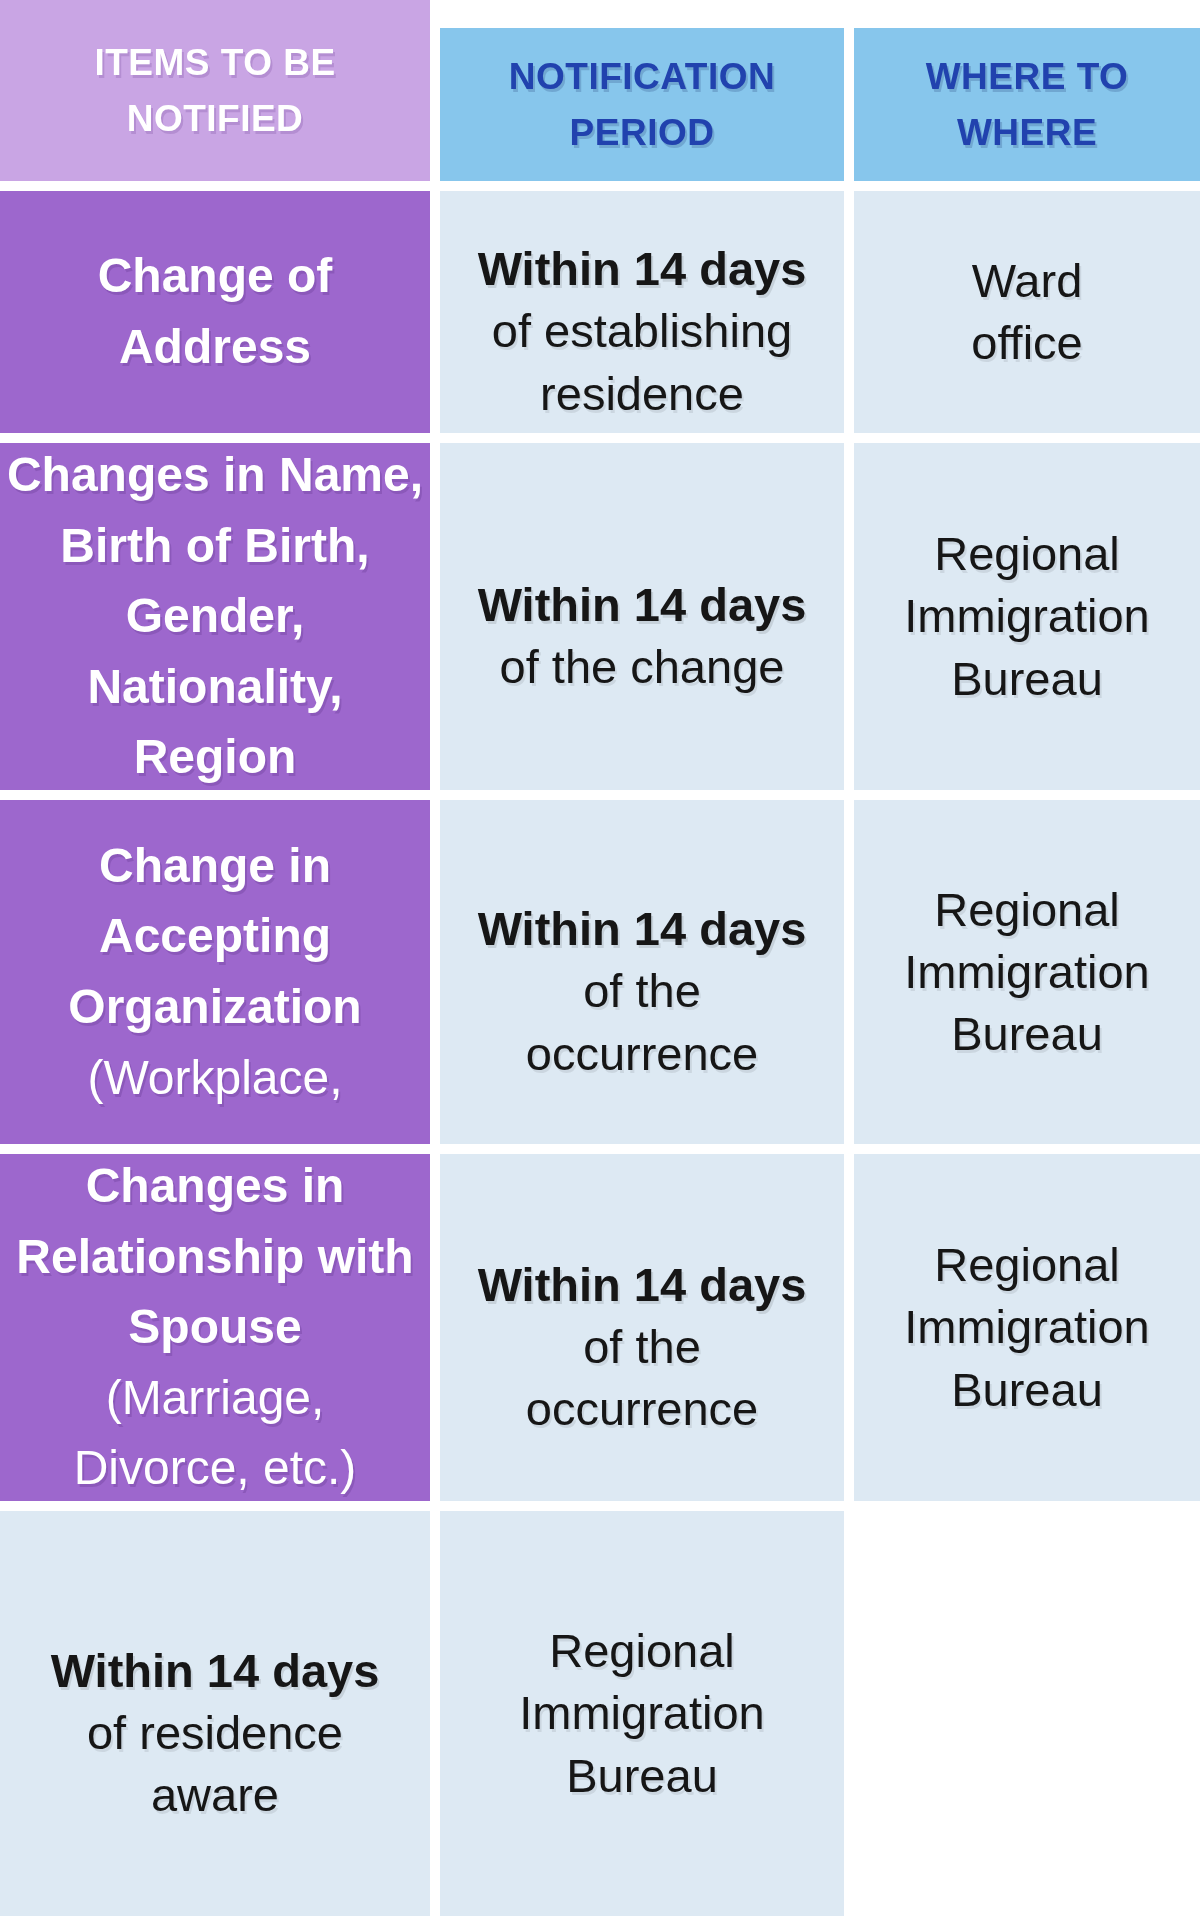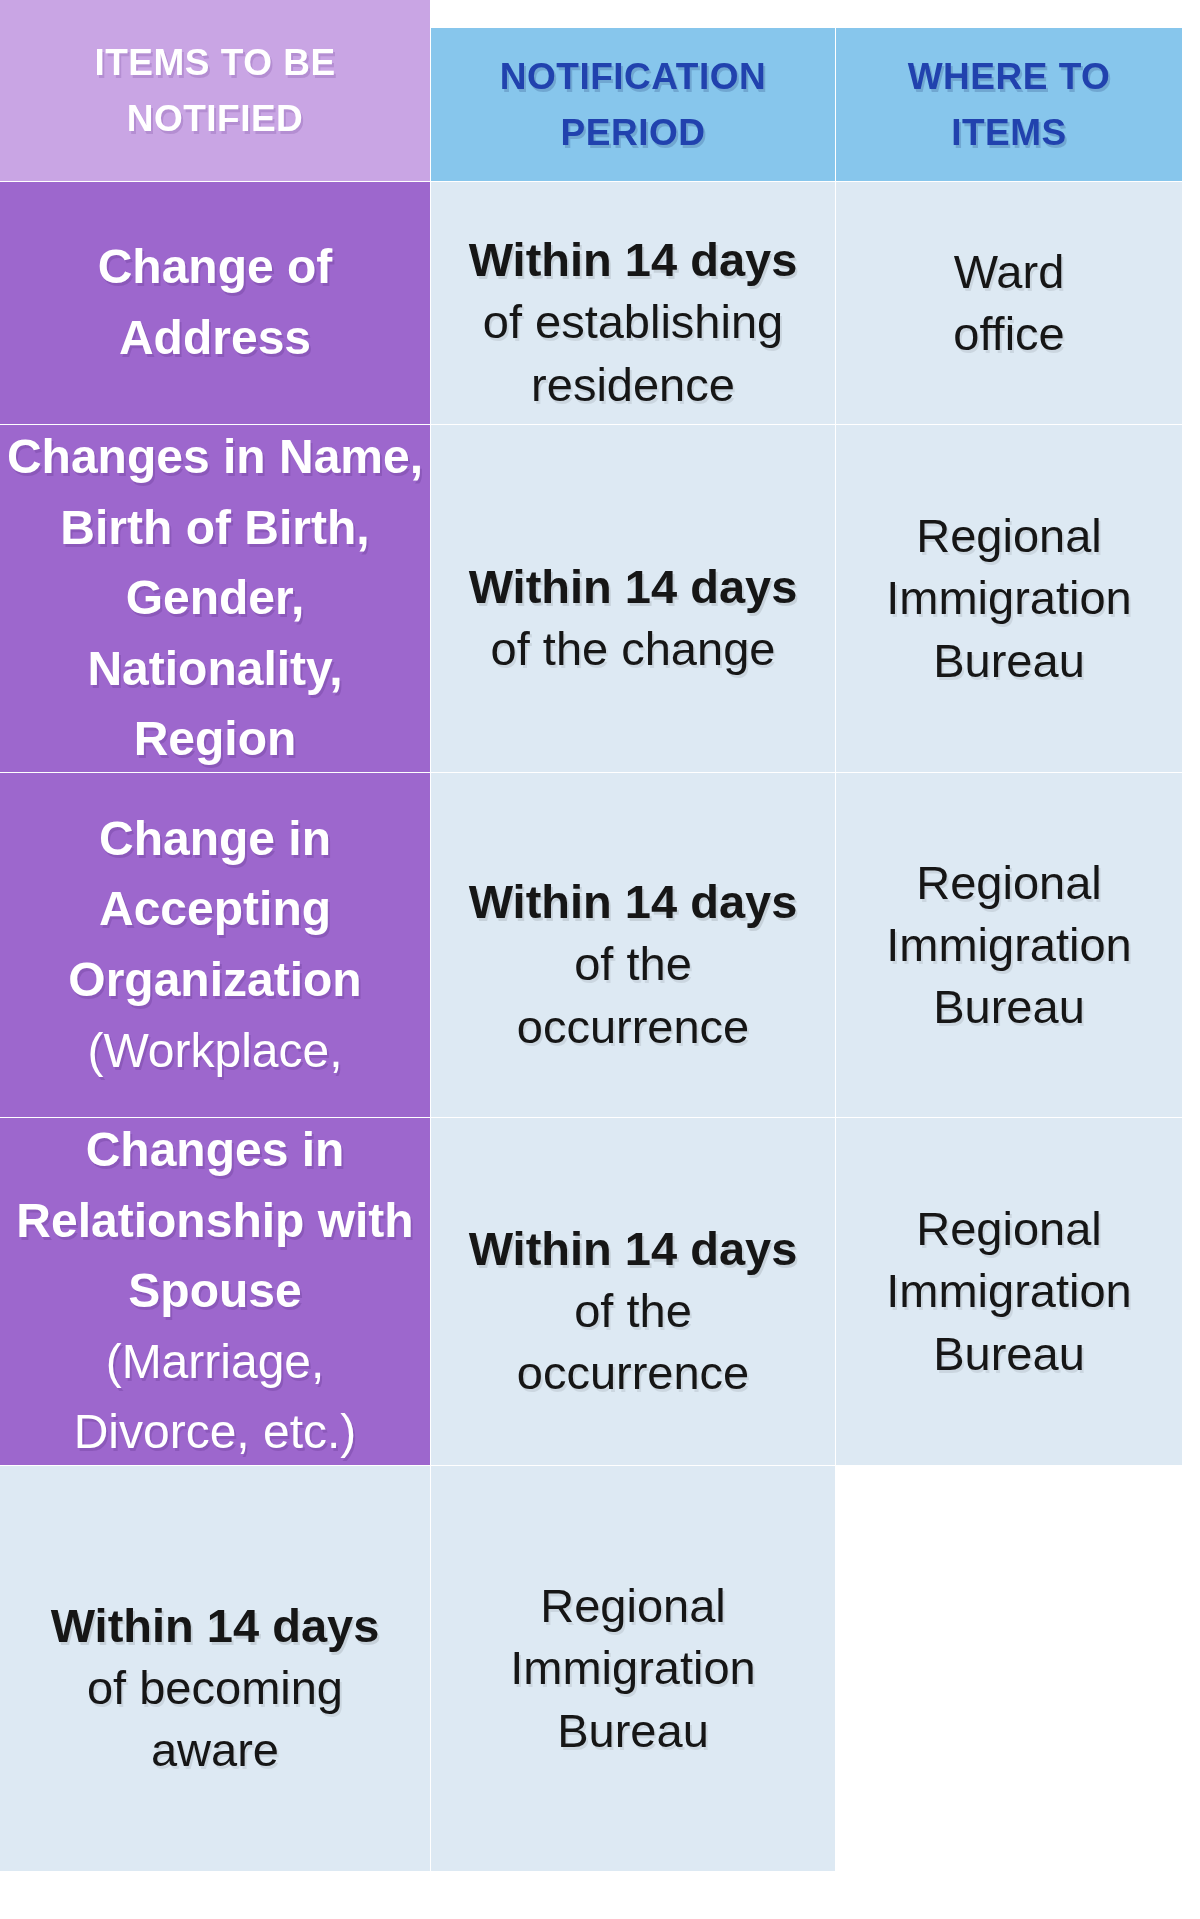"ITEMS TO BE" .grid { gap: 1px -> 10px }
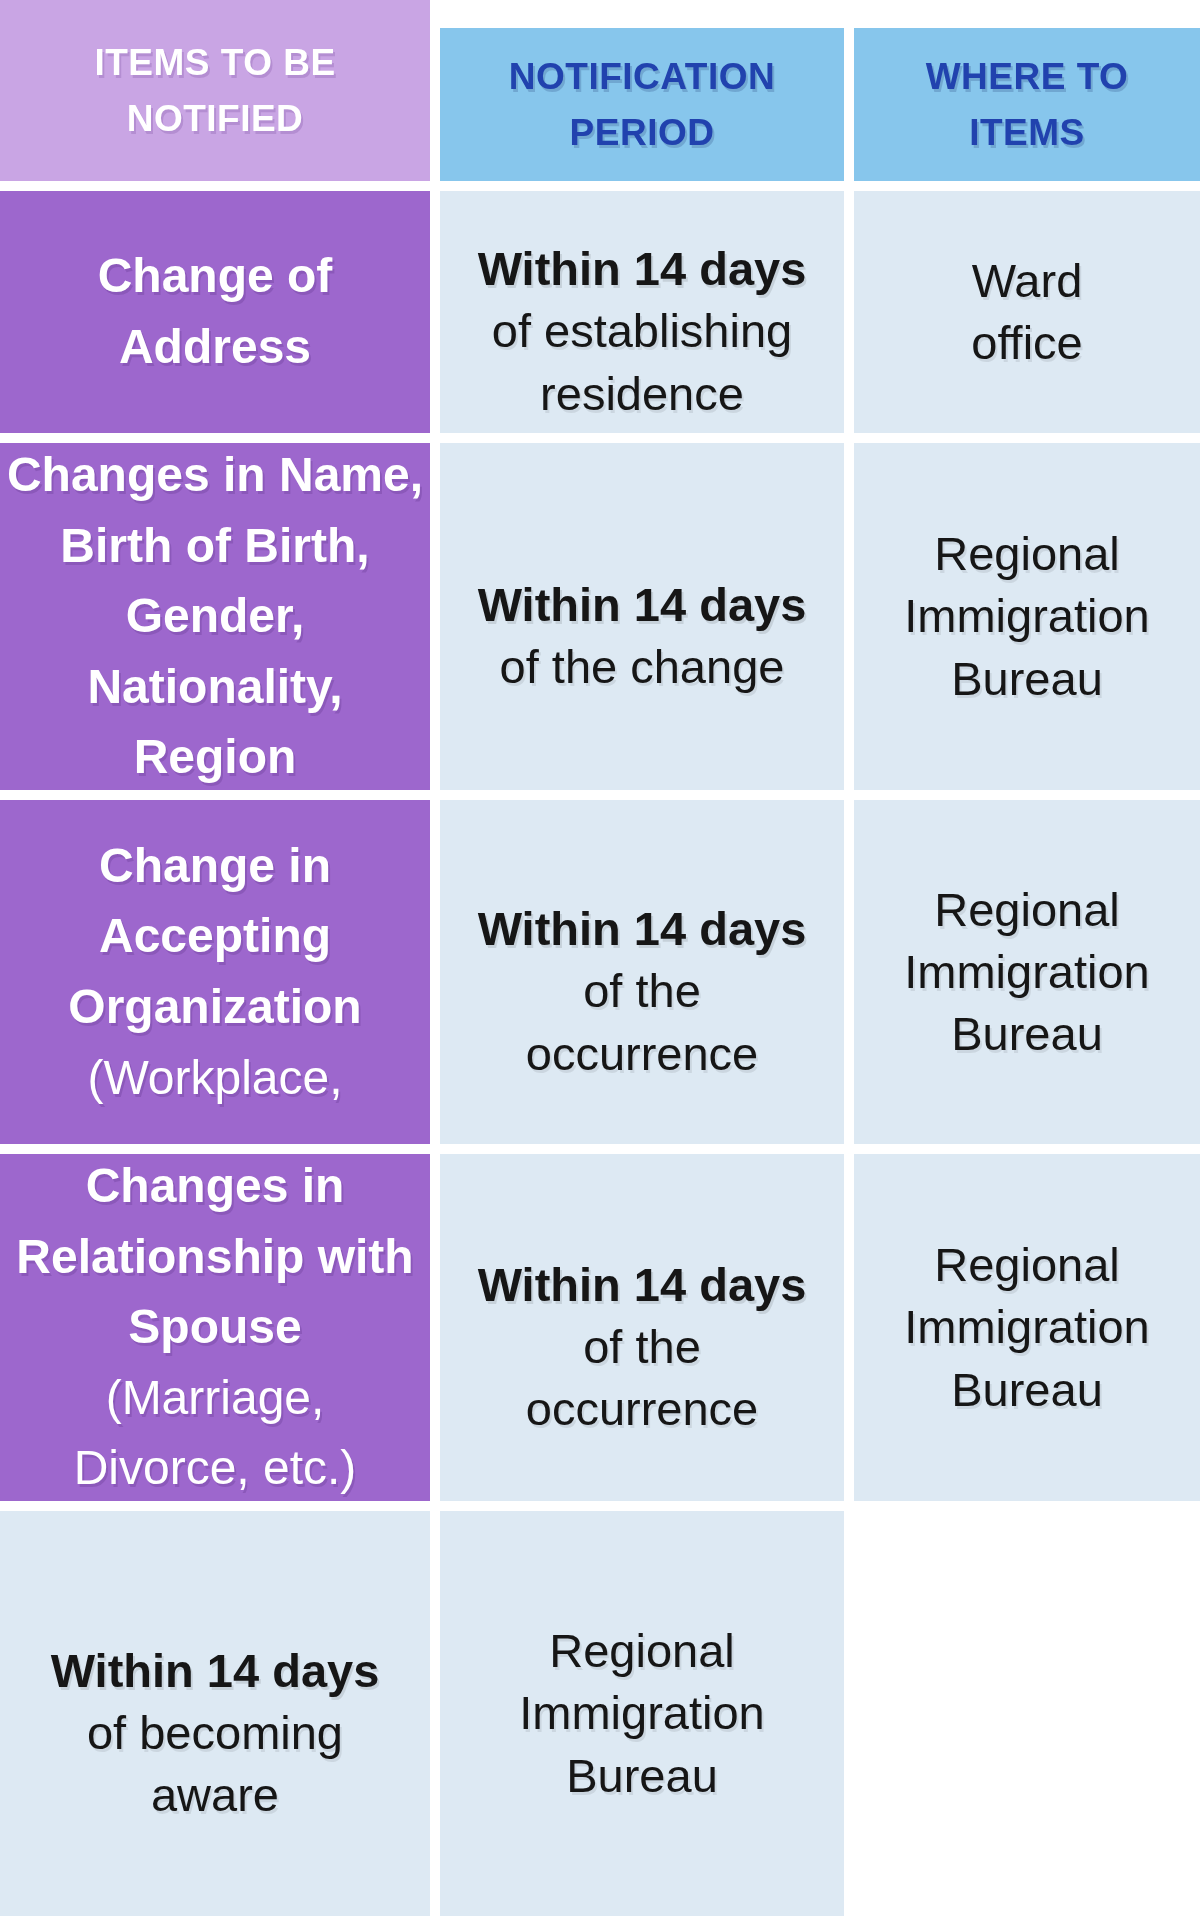"ITEMS" div.hline { text: ITEMS -> WHERE }
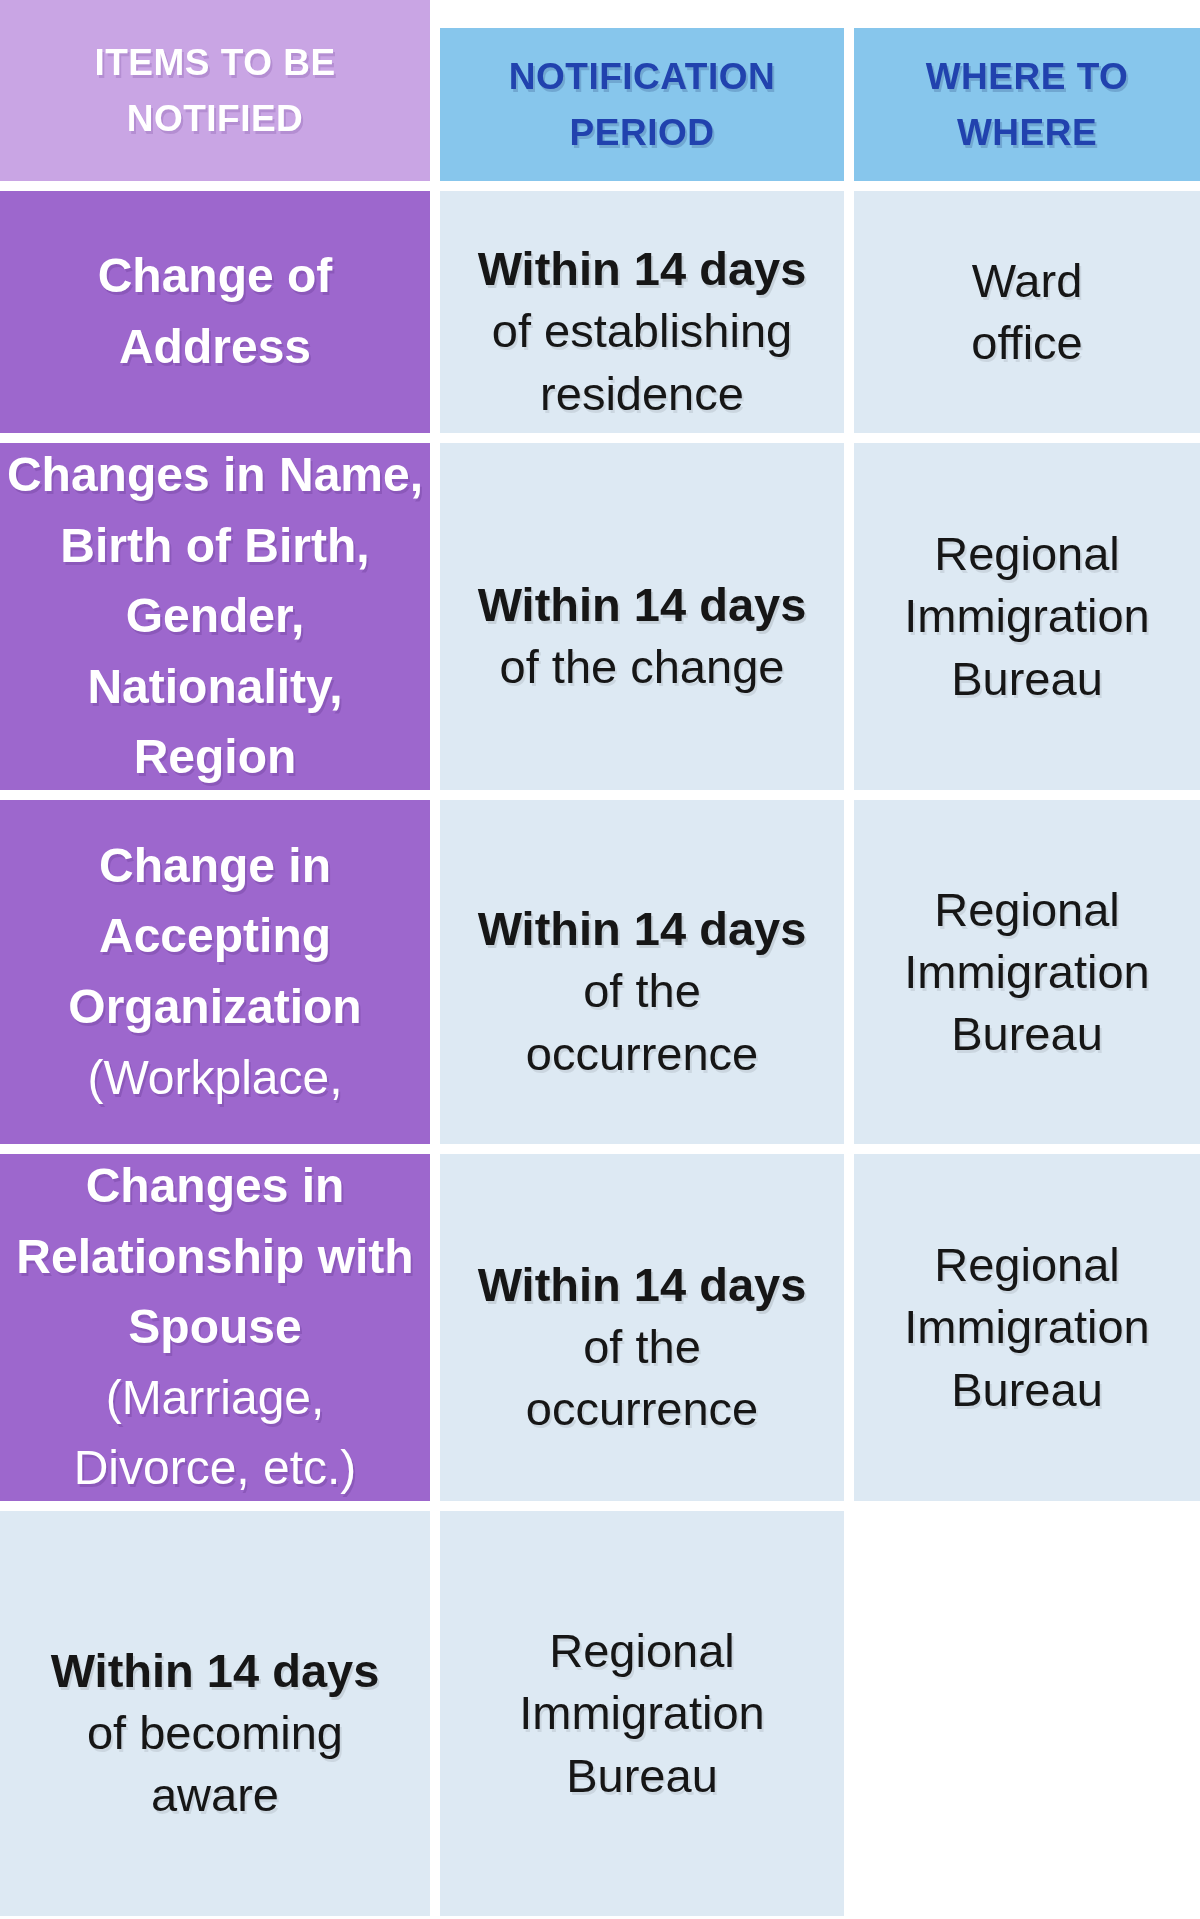"of becoming" div.pline { text: becoming -> residence }
